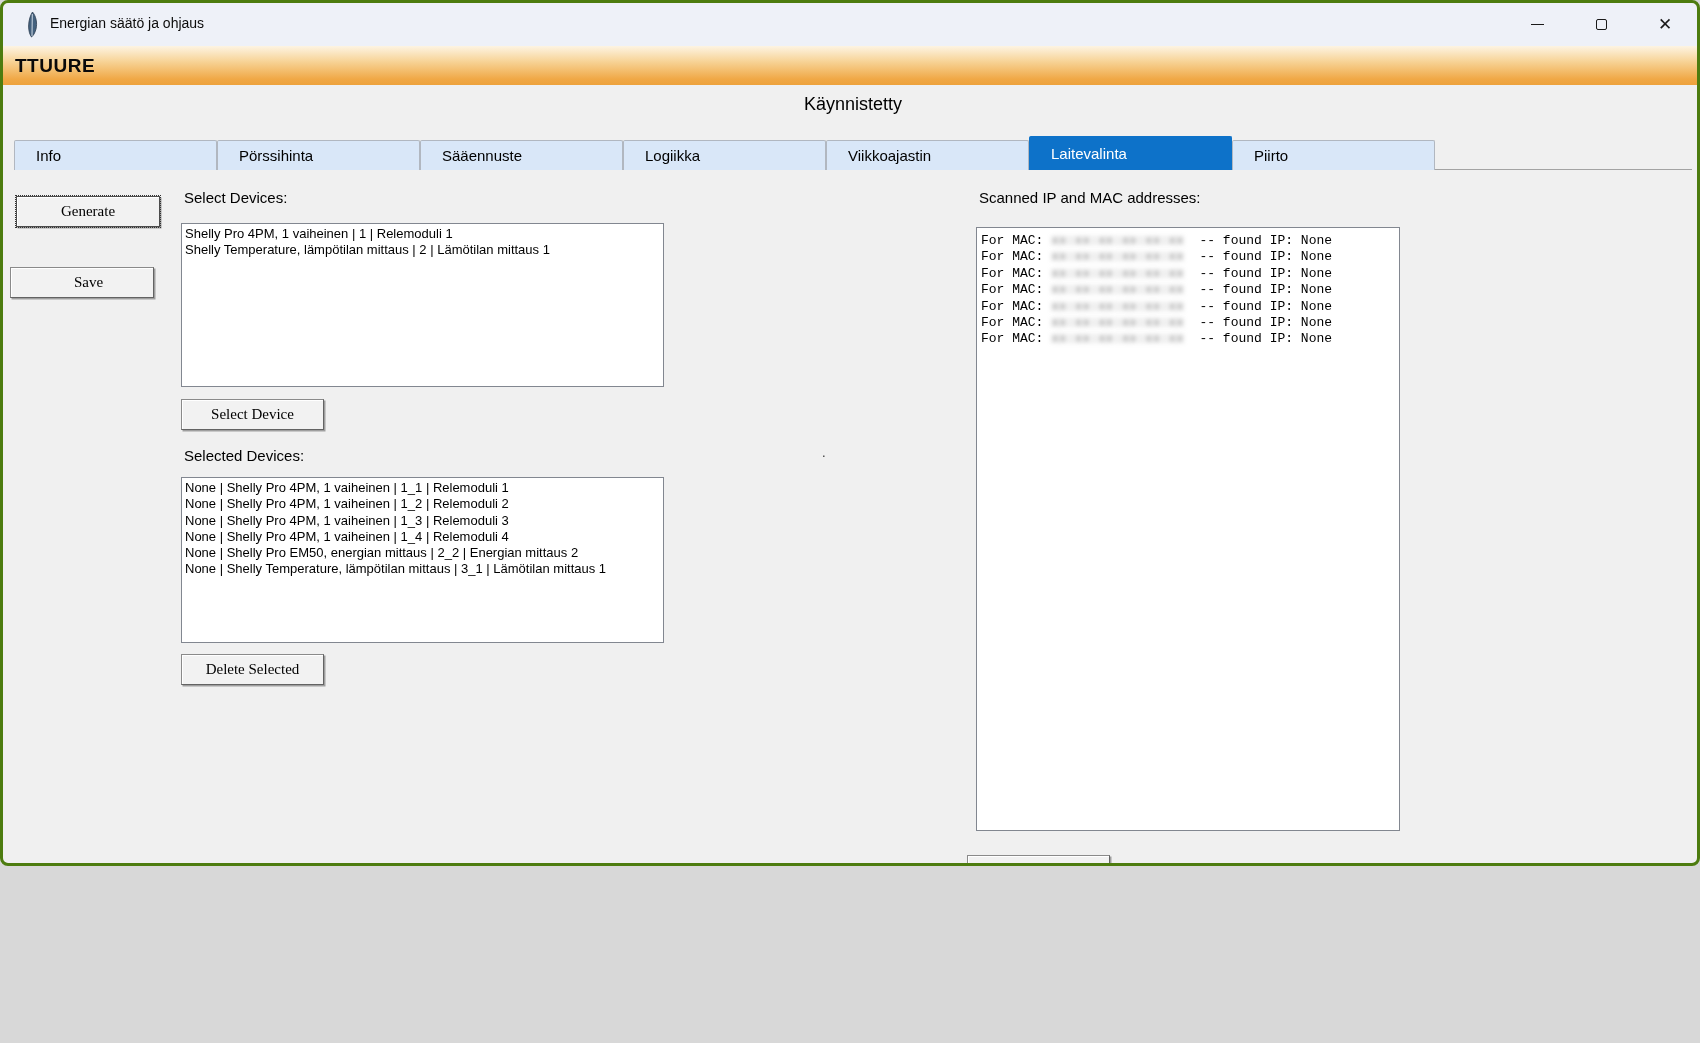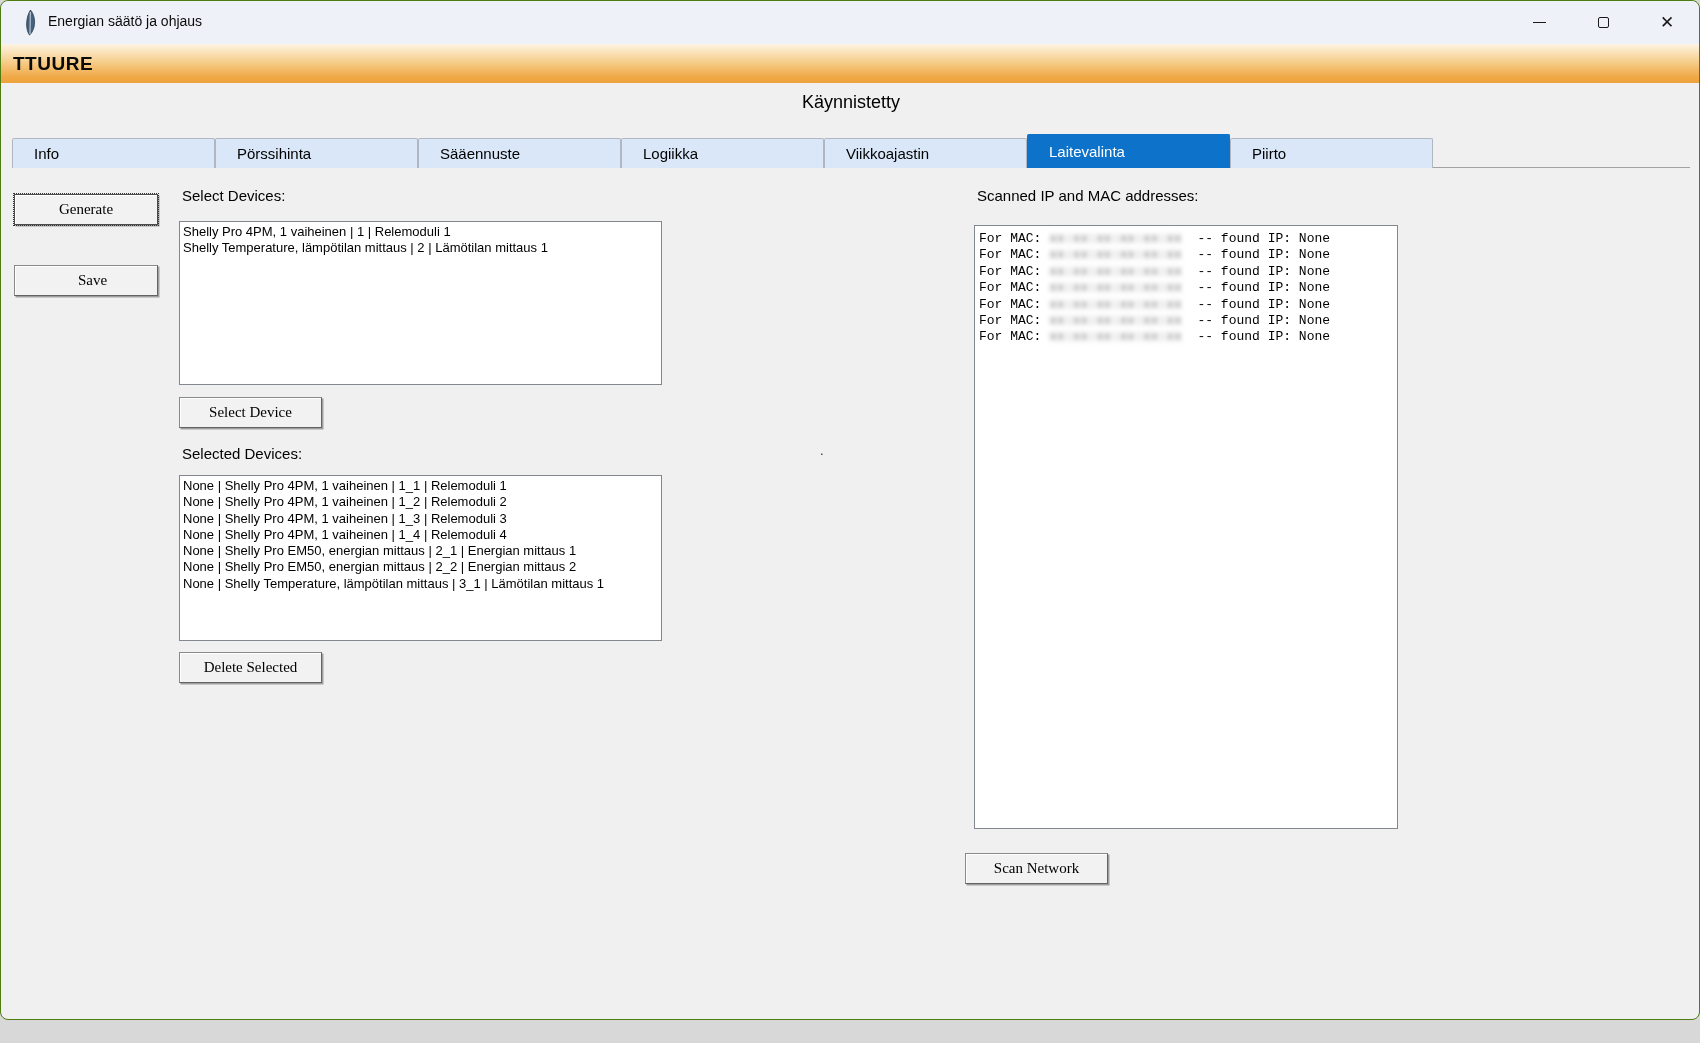"Energian säätö ja ohjaus" .window { border: 1px solid #4d7c0f -> 3px solid #4d7c0f; height: 1020px -> 866px }
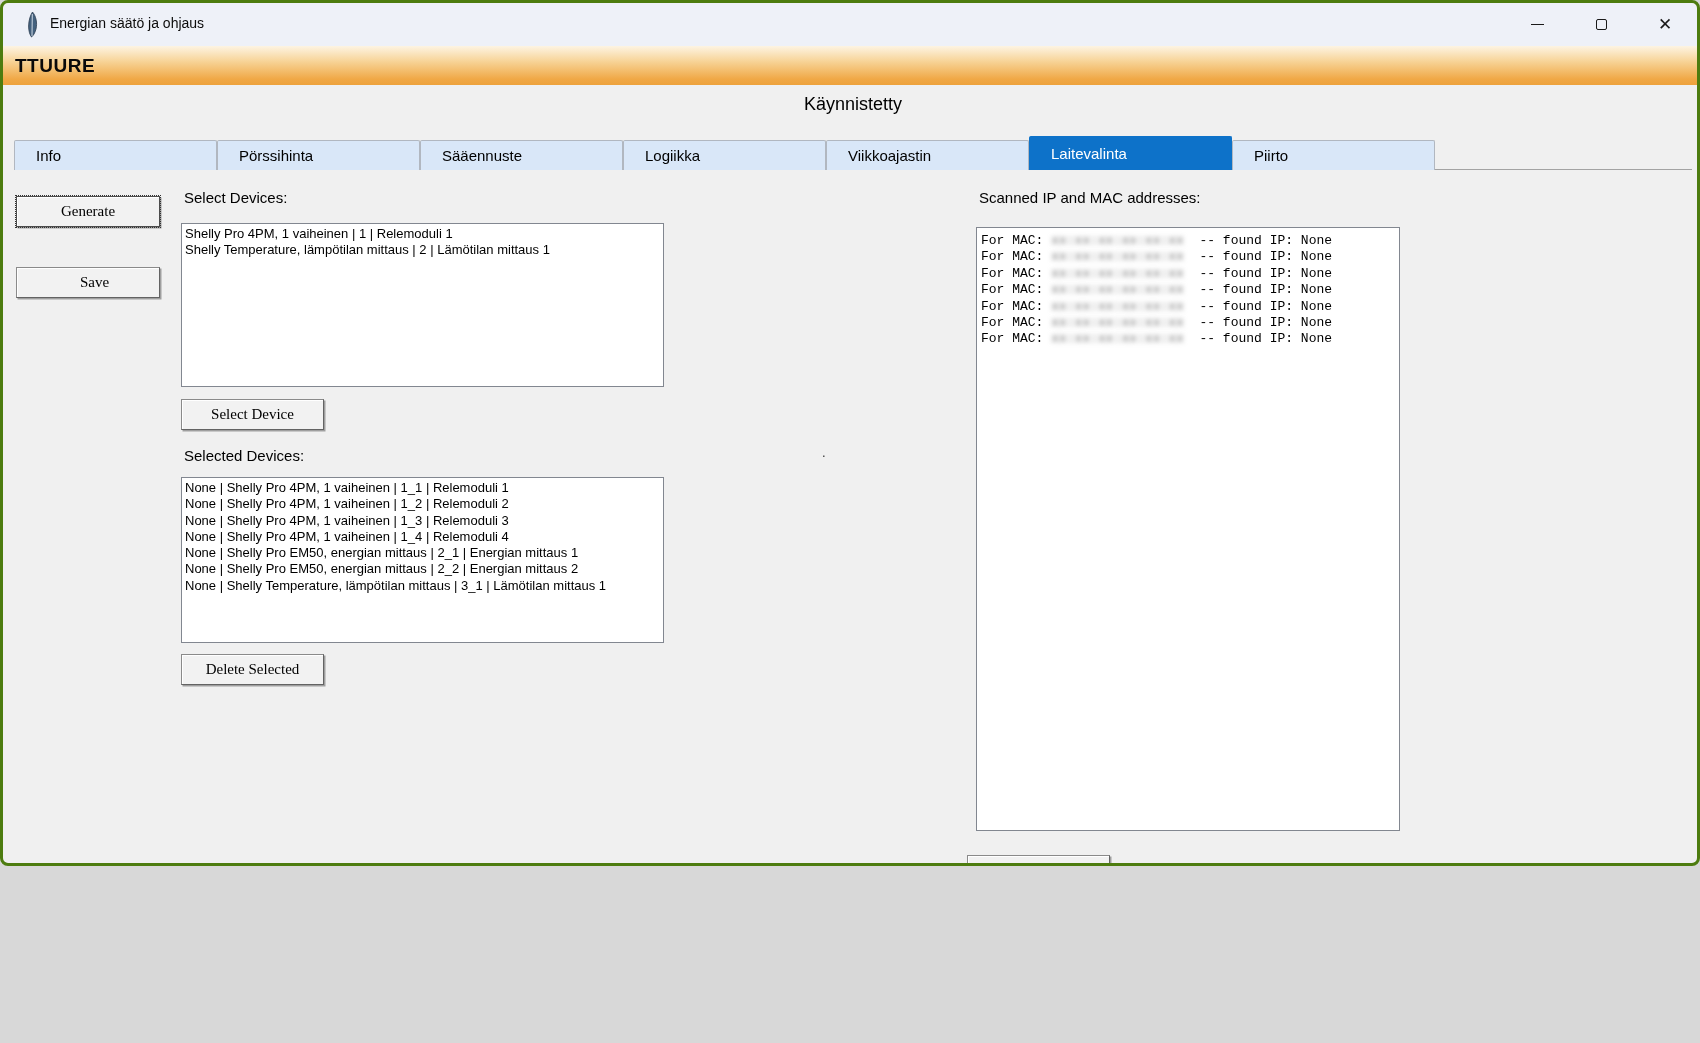"Save" #btn-save { left: 13px -> 7px }
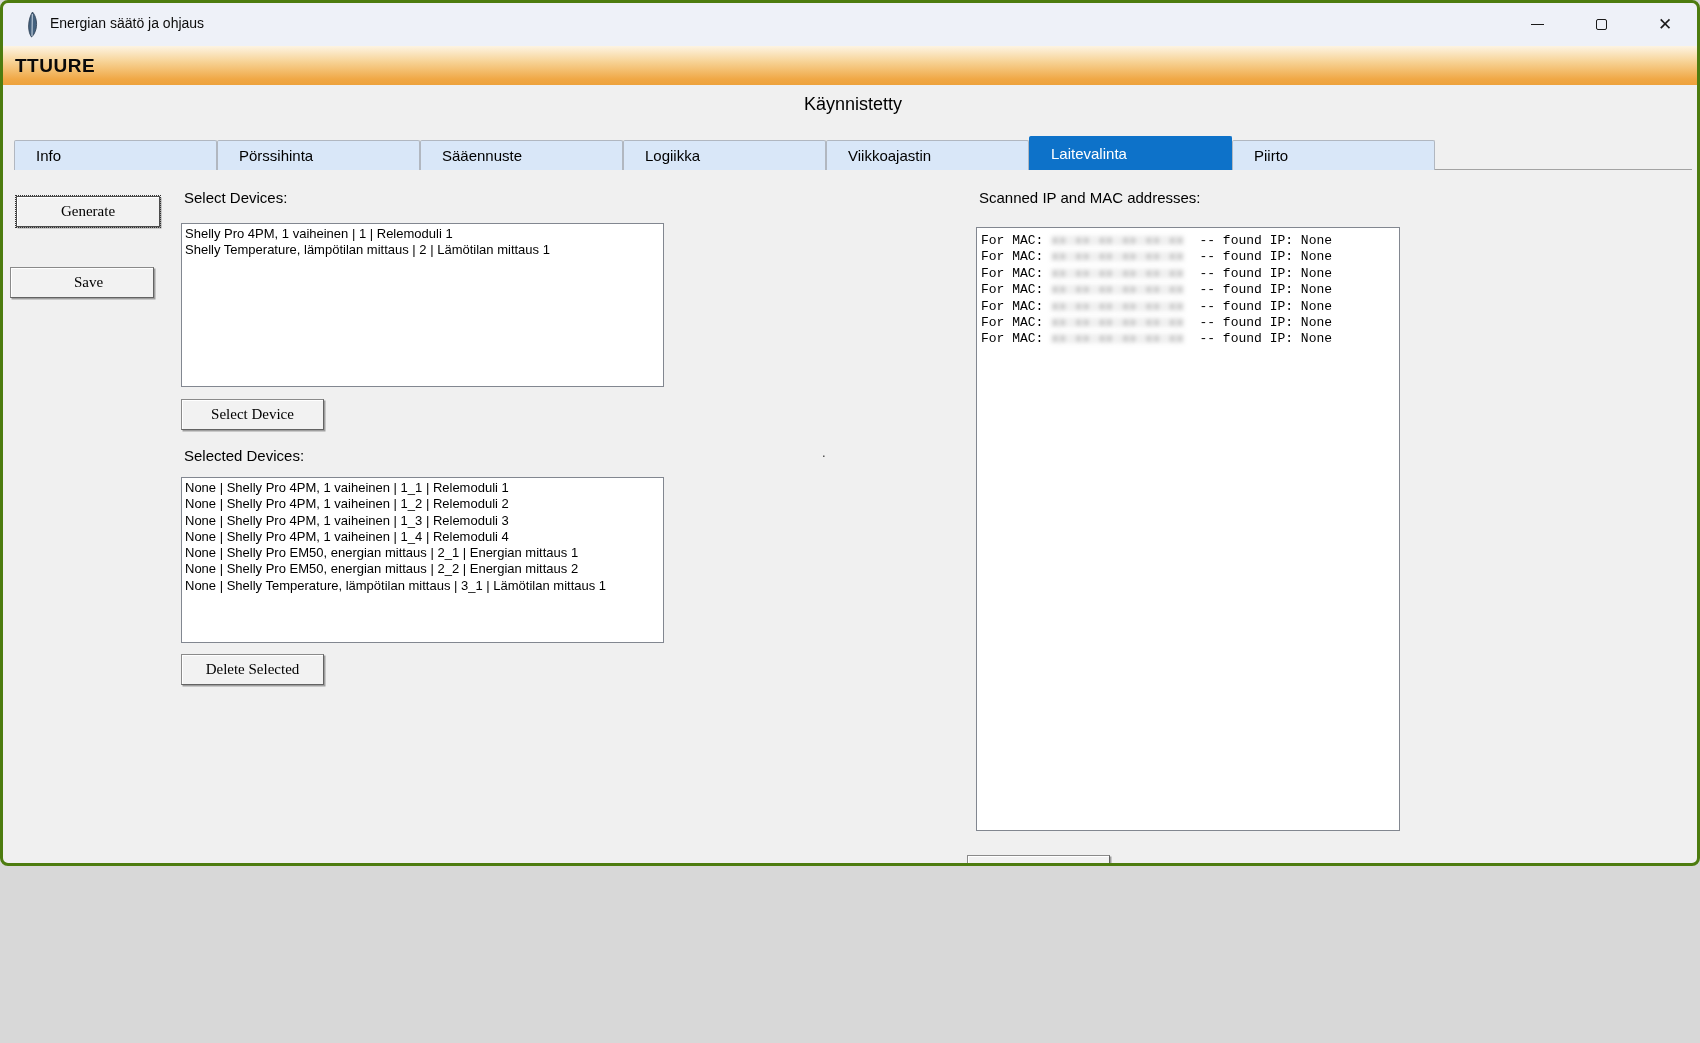"None | Shelly Pro EM50, energian mittaus | 2_1" div.list-item { html: <div>None | Shelly Pro EM50, energian mittaus | 2_1 | Energian mittaus 1</div> -> none }
